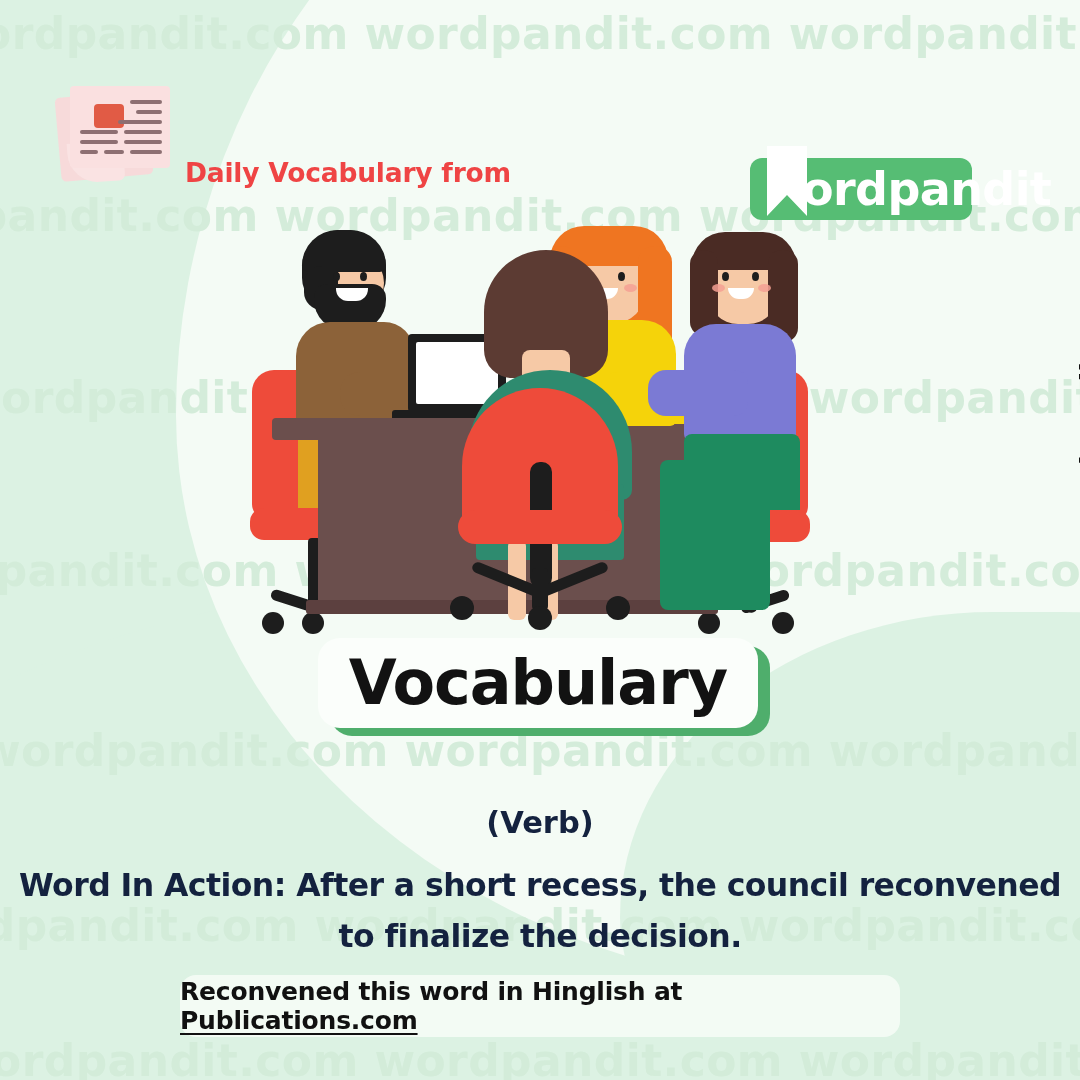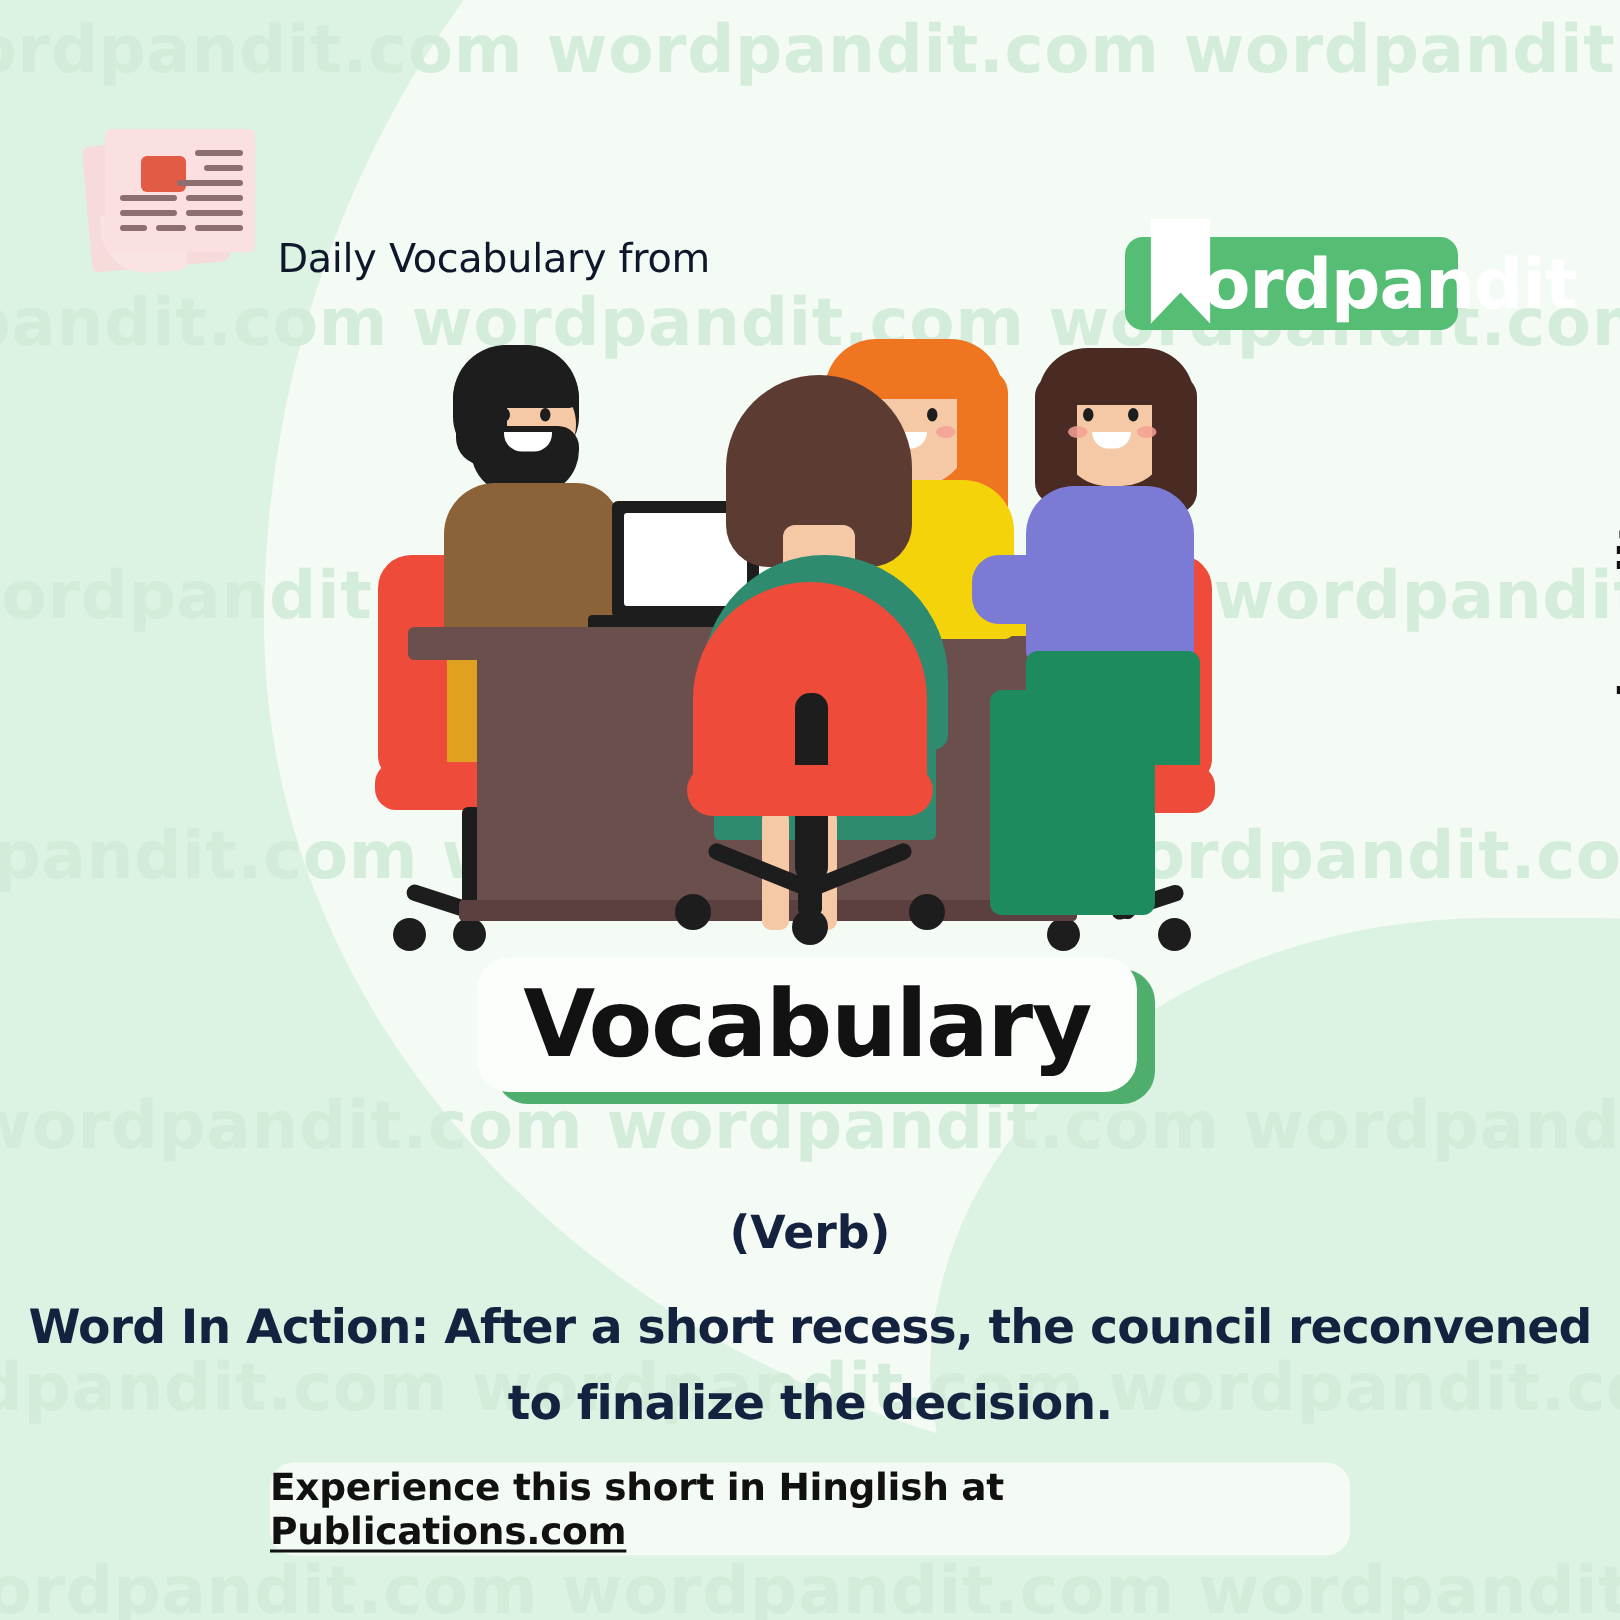"Daily Vocabulary from" .title { color: #0f172a -> #ef4444; font-weight: 400 -> 700 }
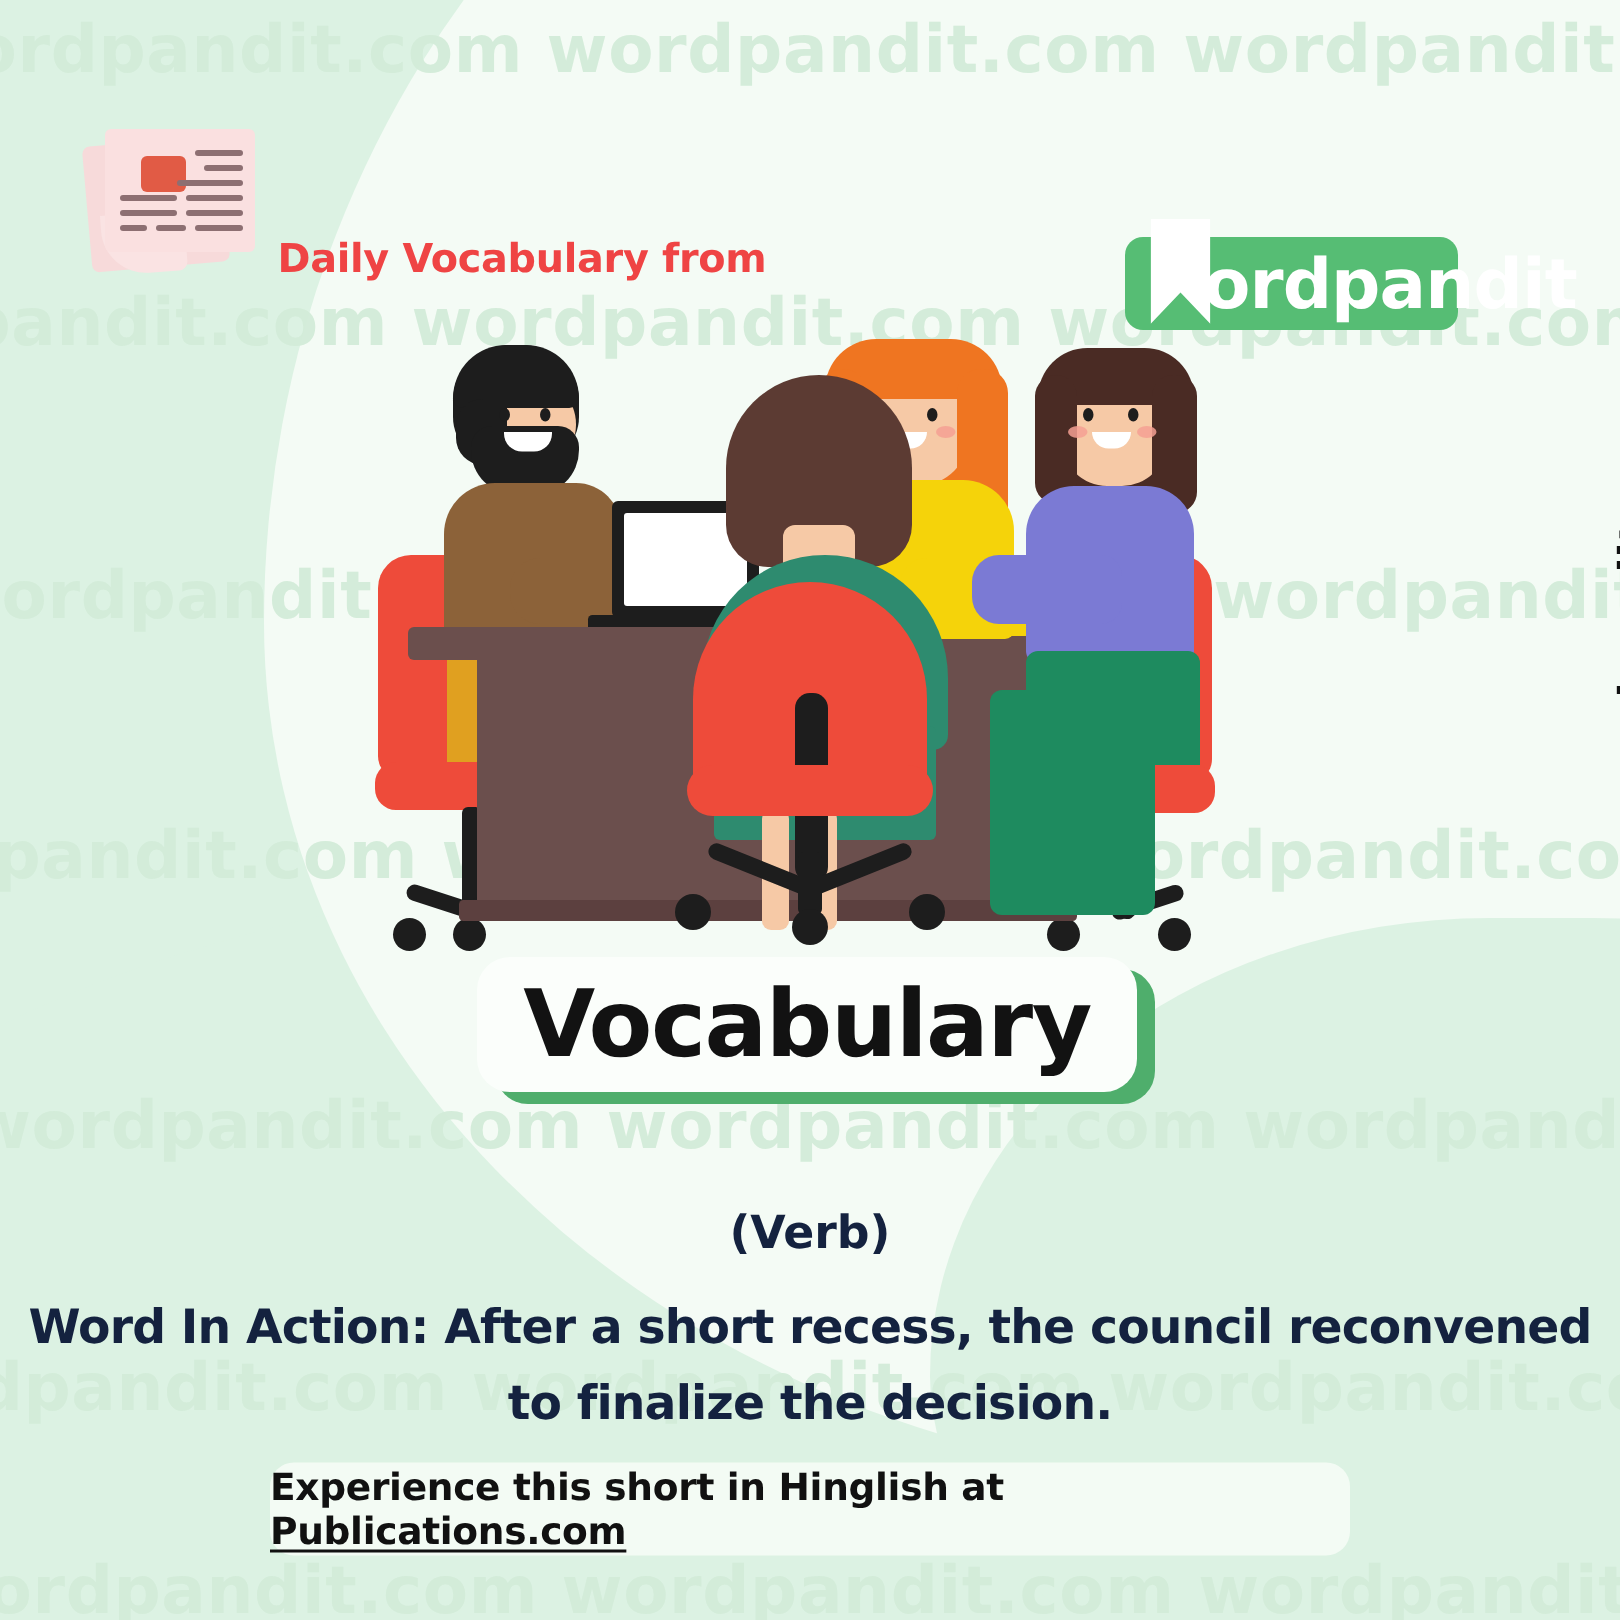"Experience this short in Hinglish" span { text: Experience this short -> Reconvened this word }
